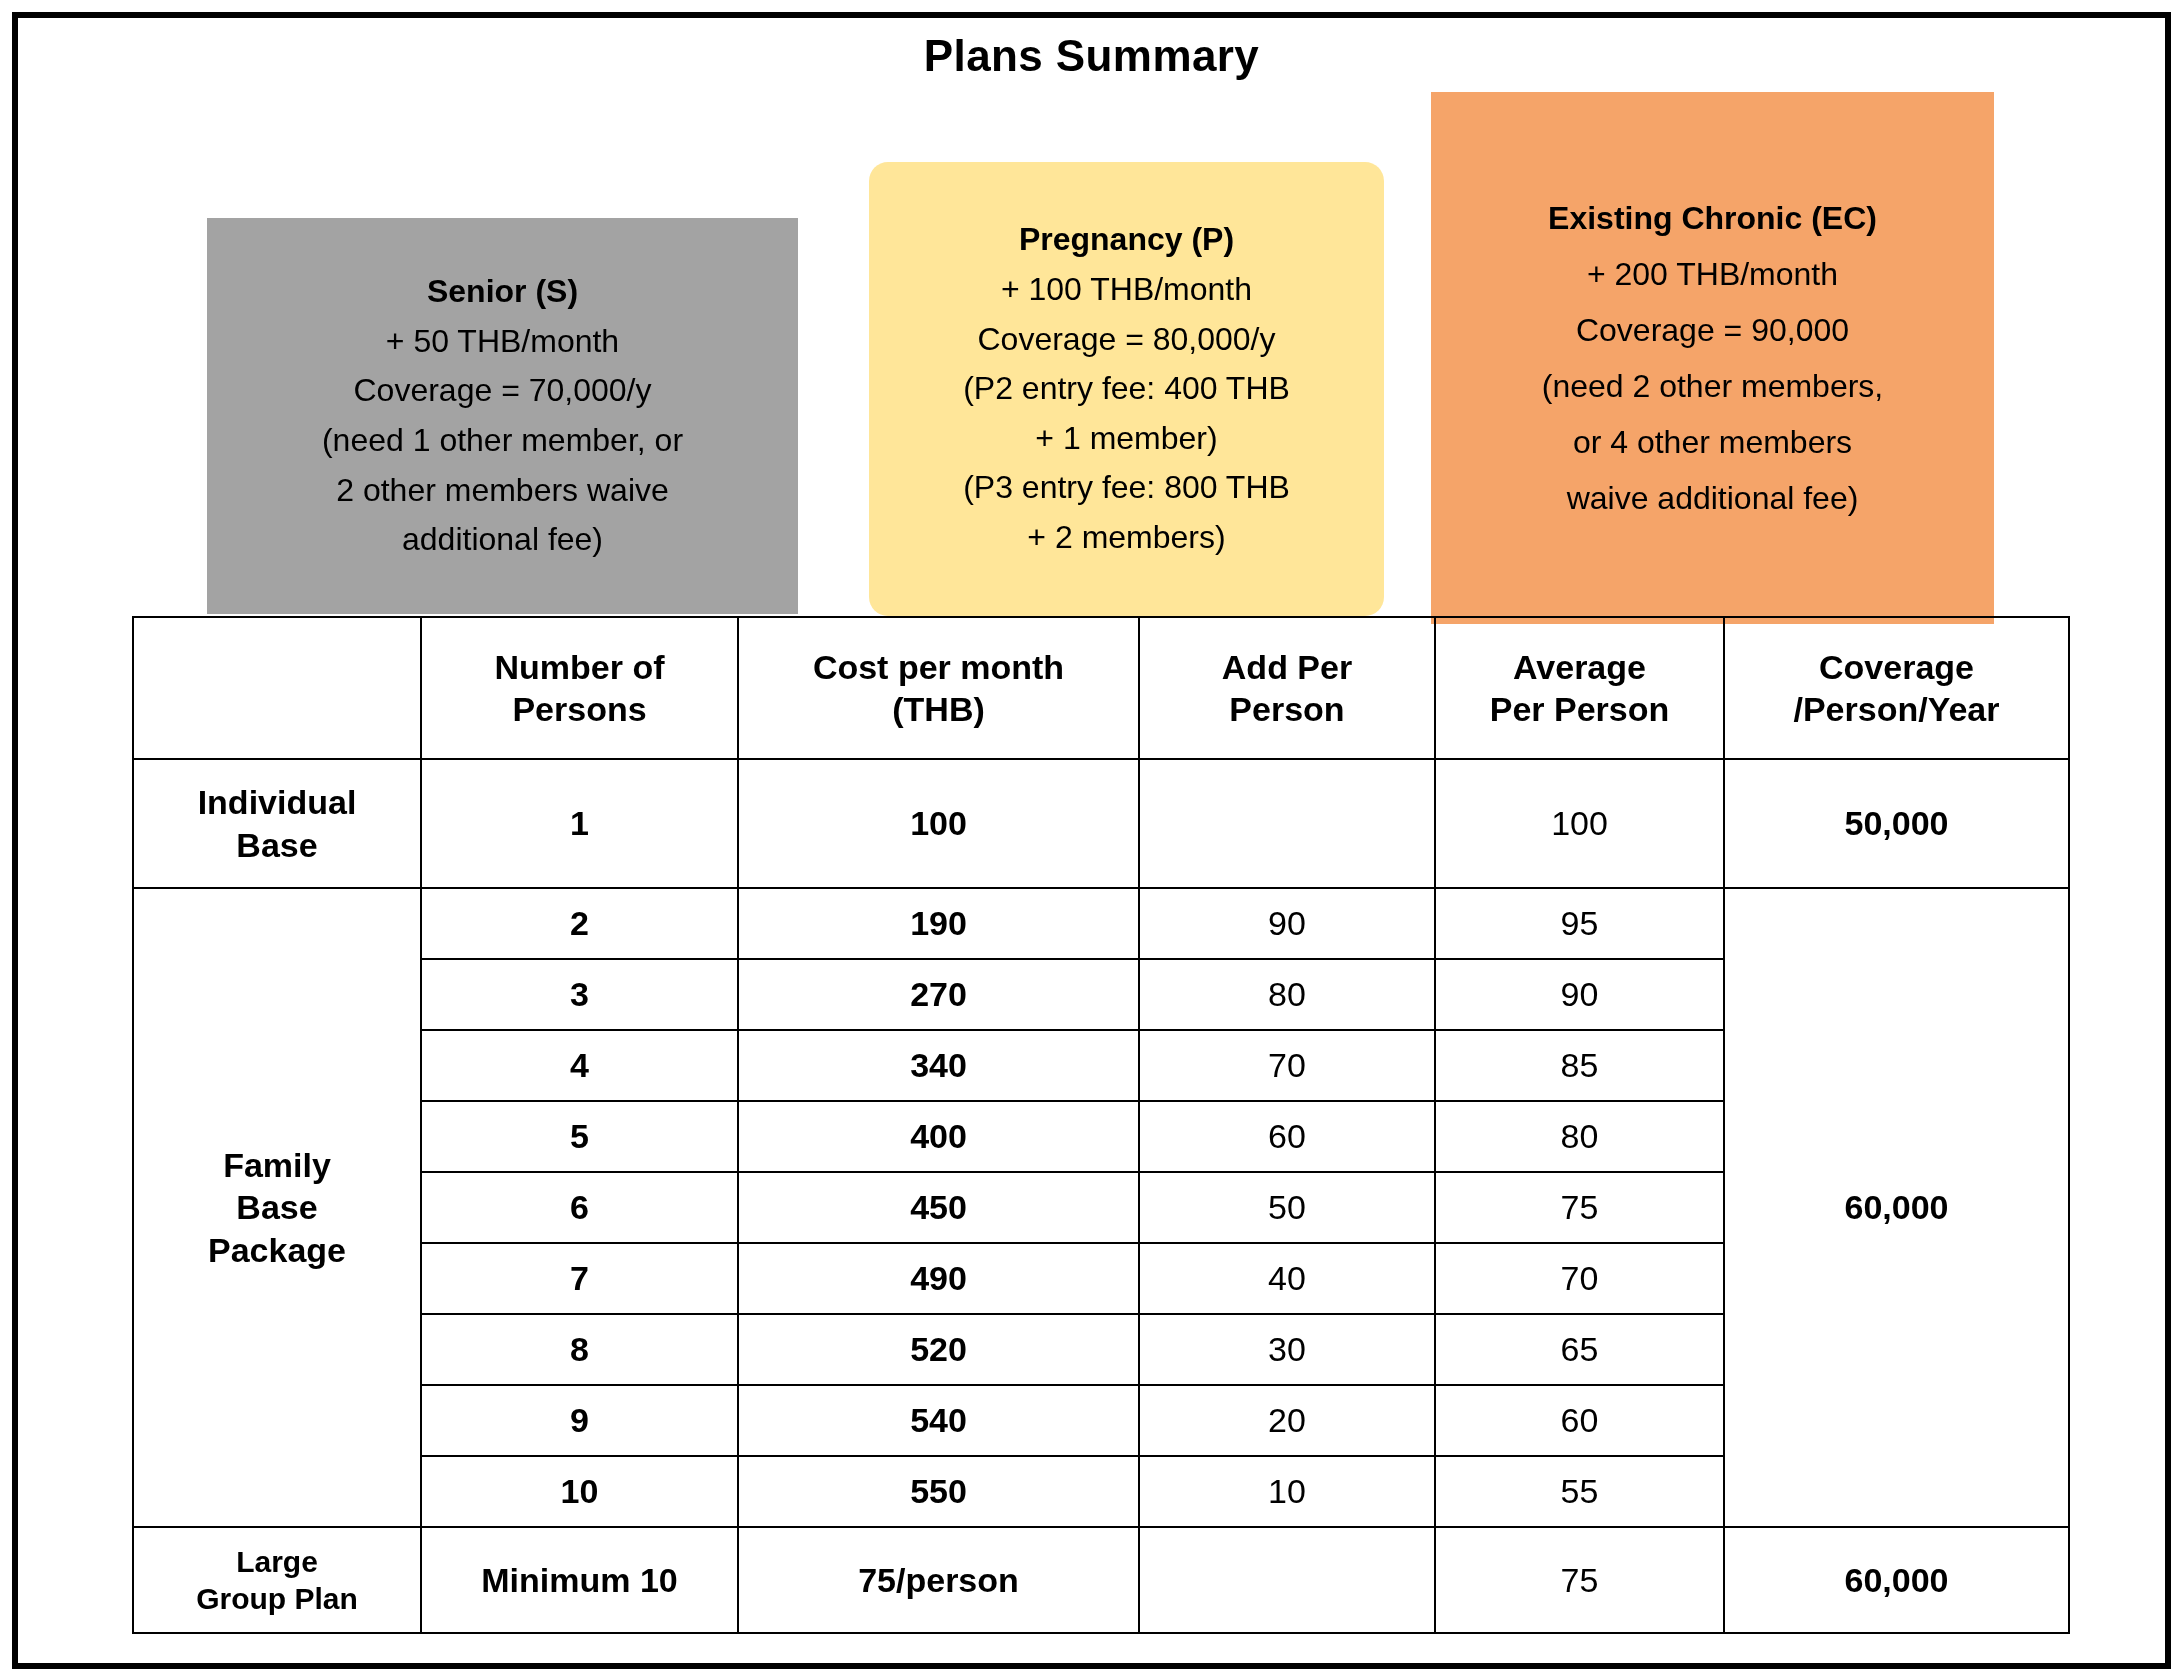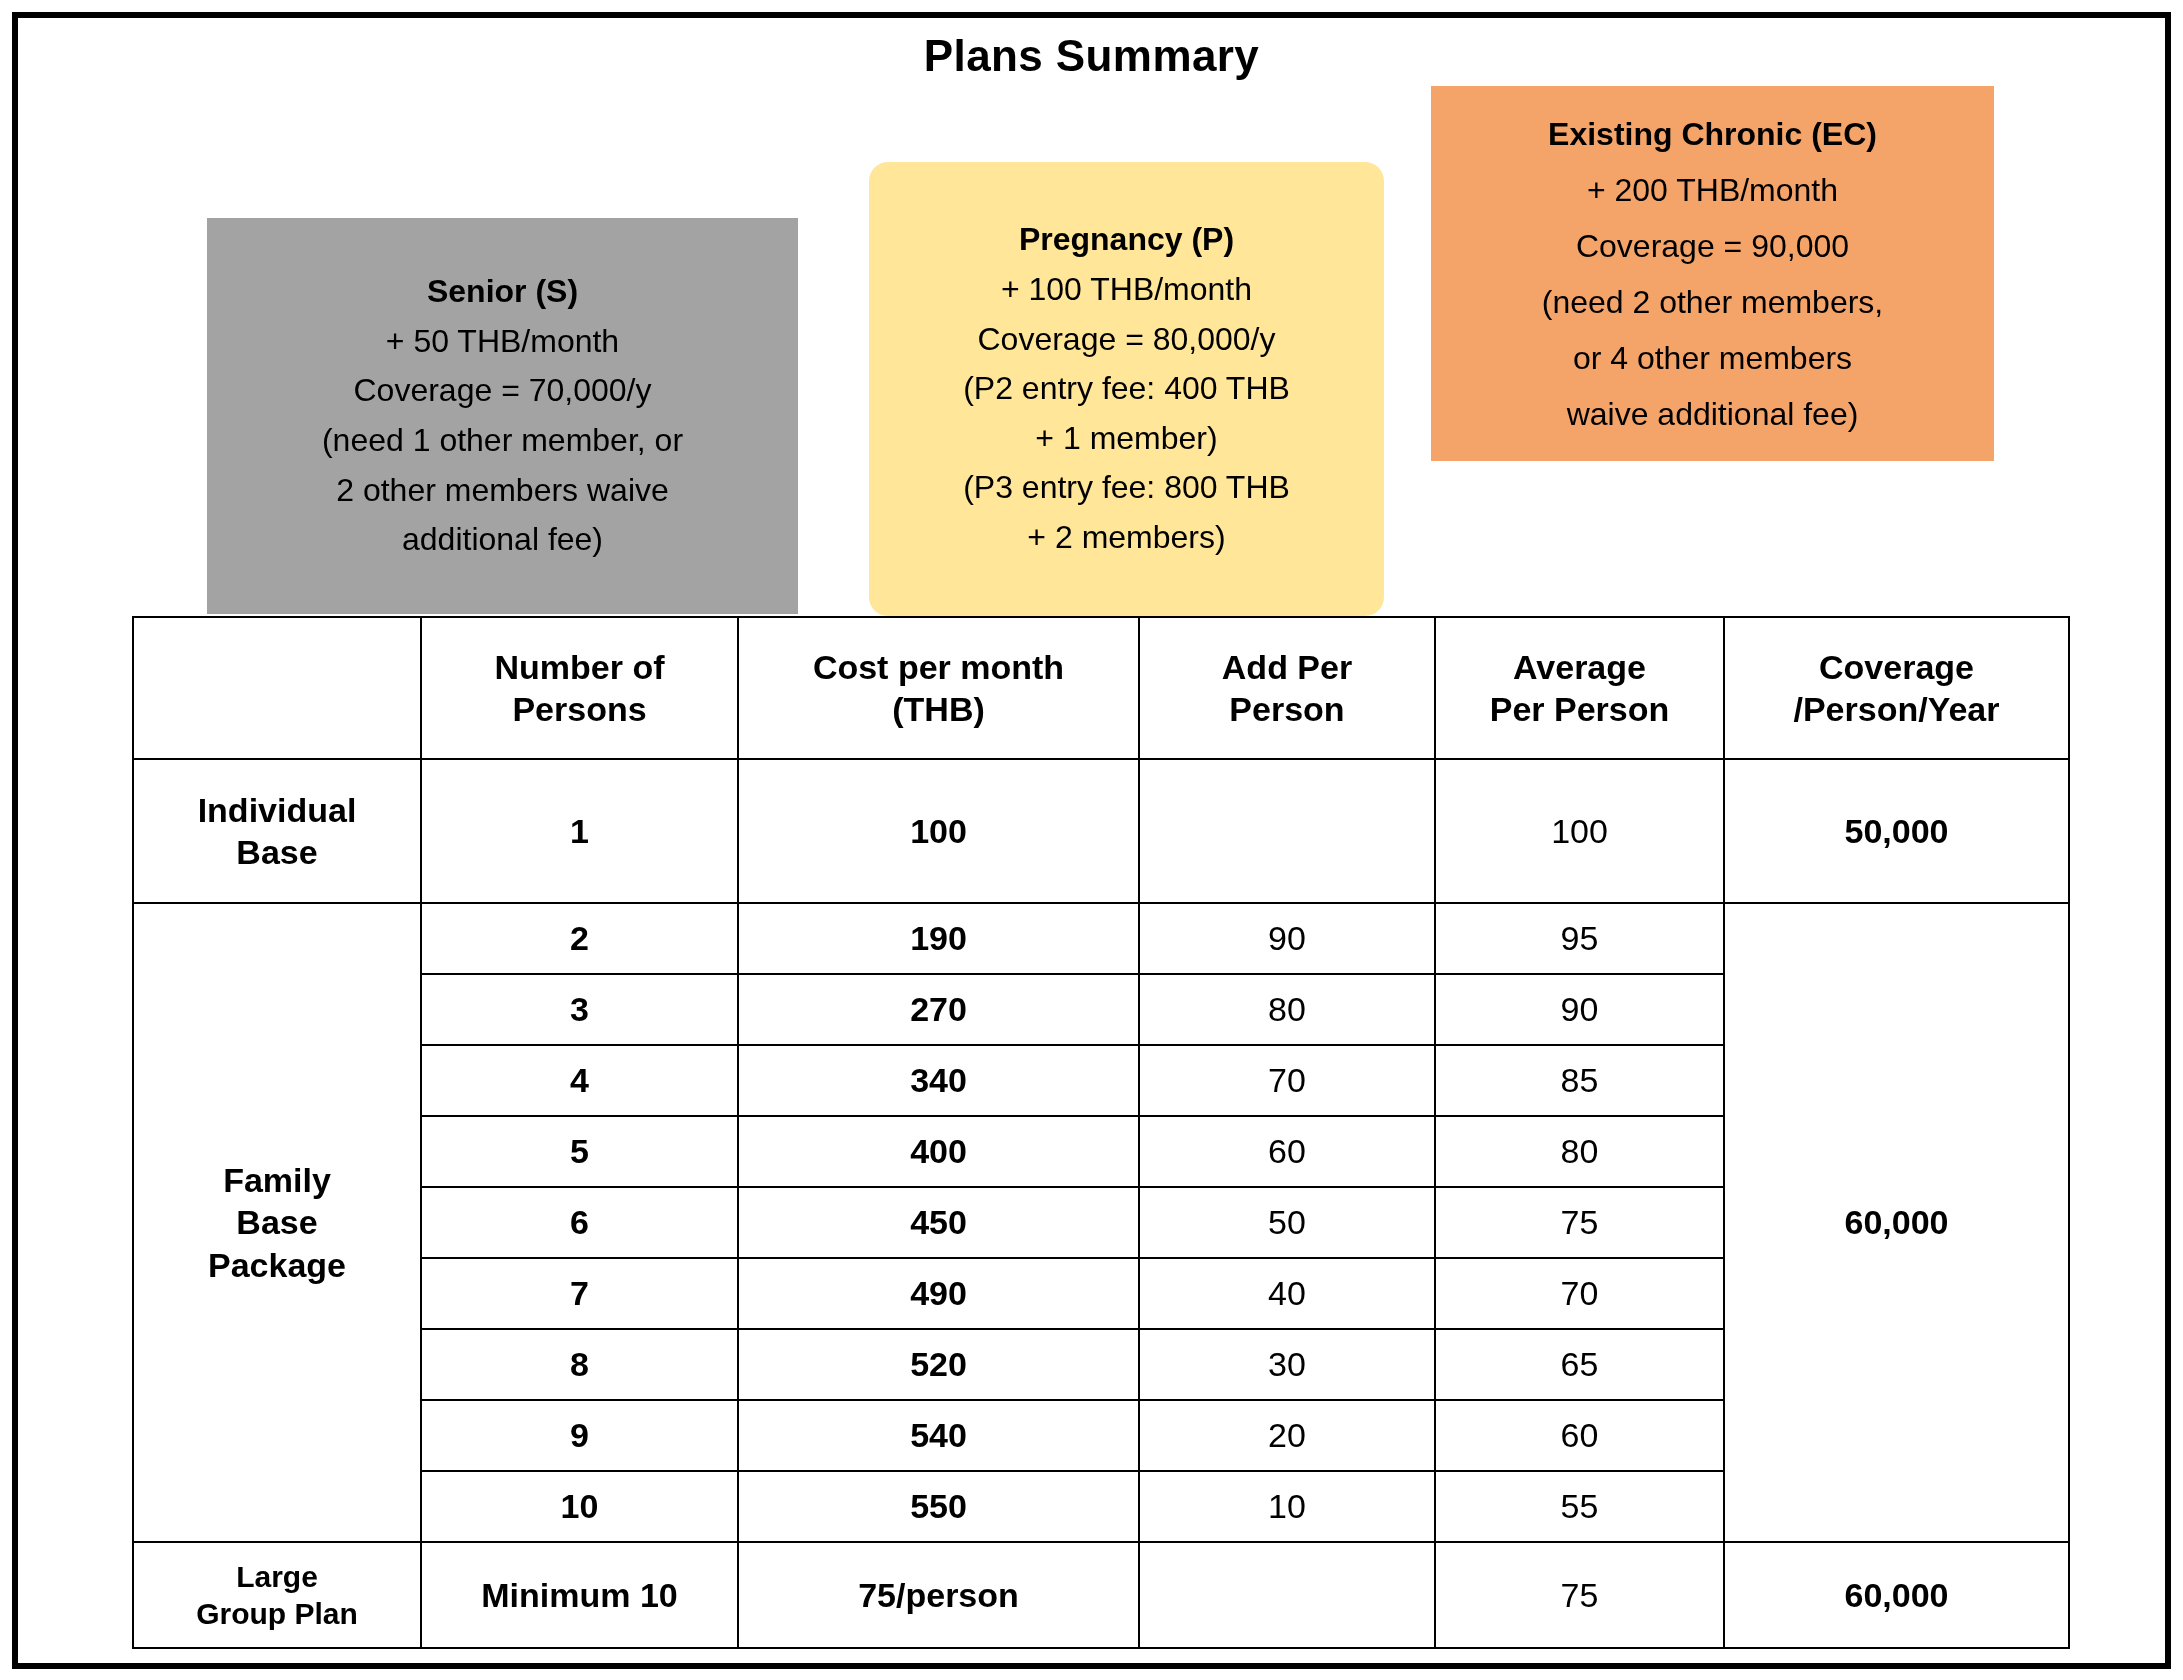"Existing Chronic (EC)" .callout-chronic { height: 375px -> 532px; top: 86px -> 92px }
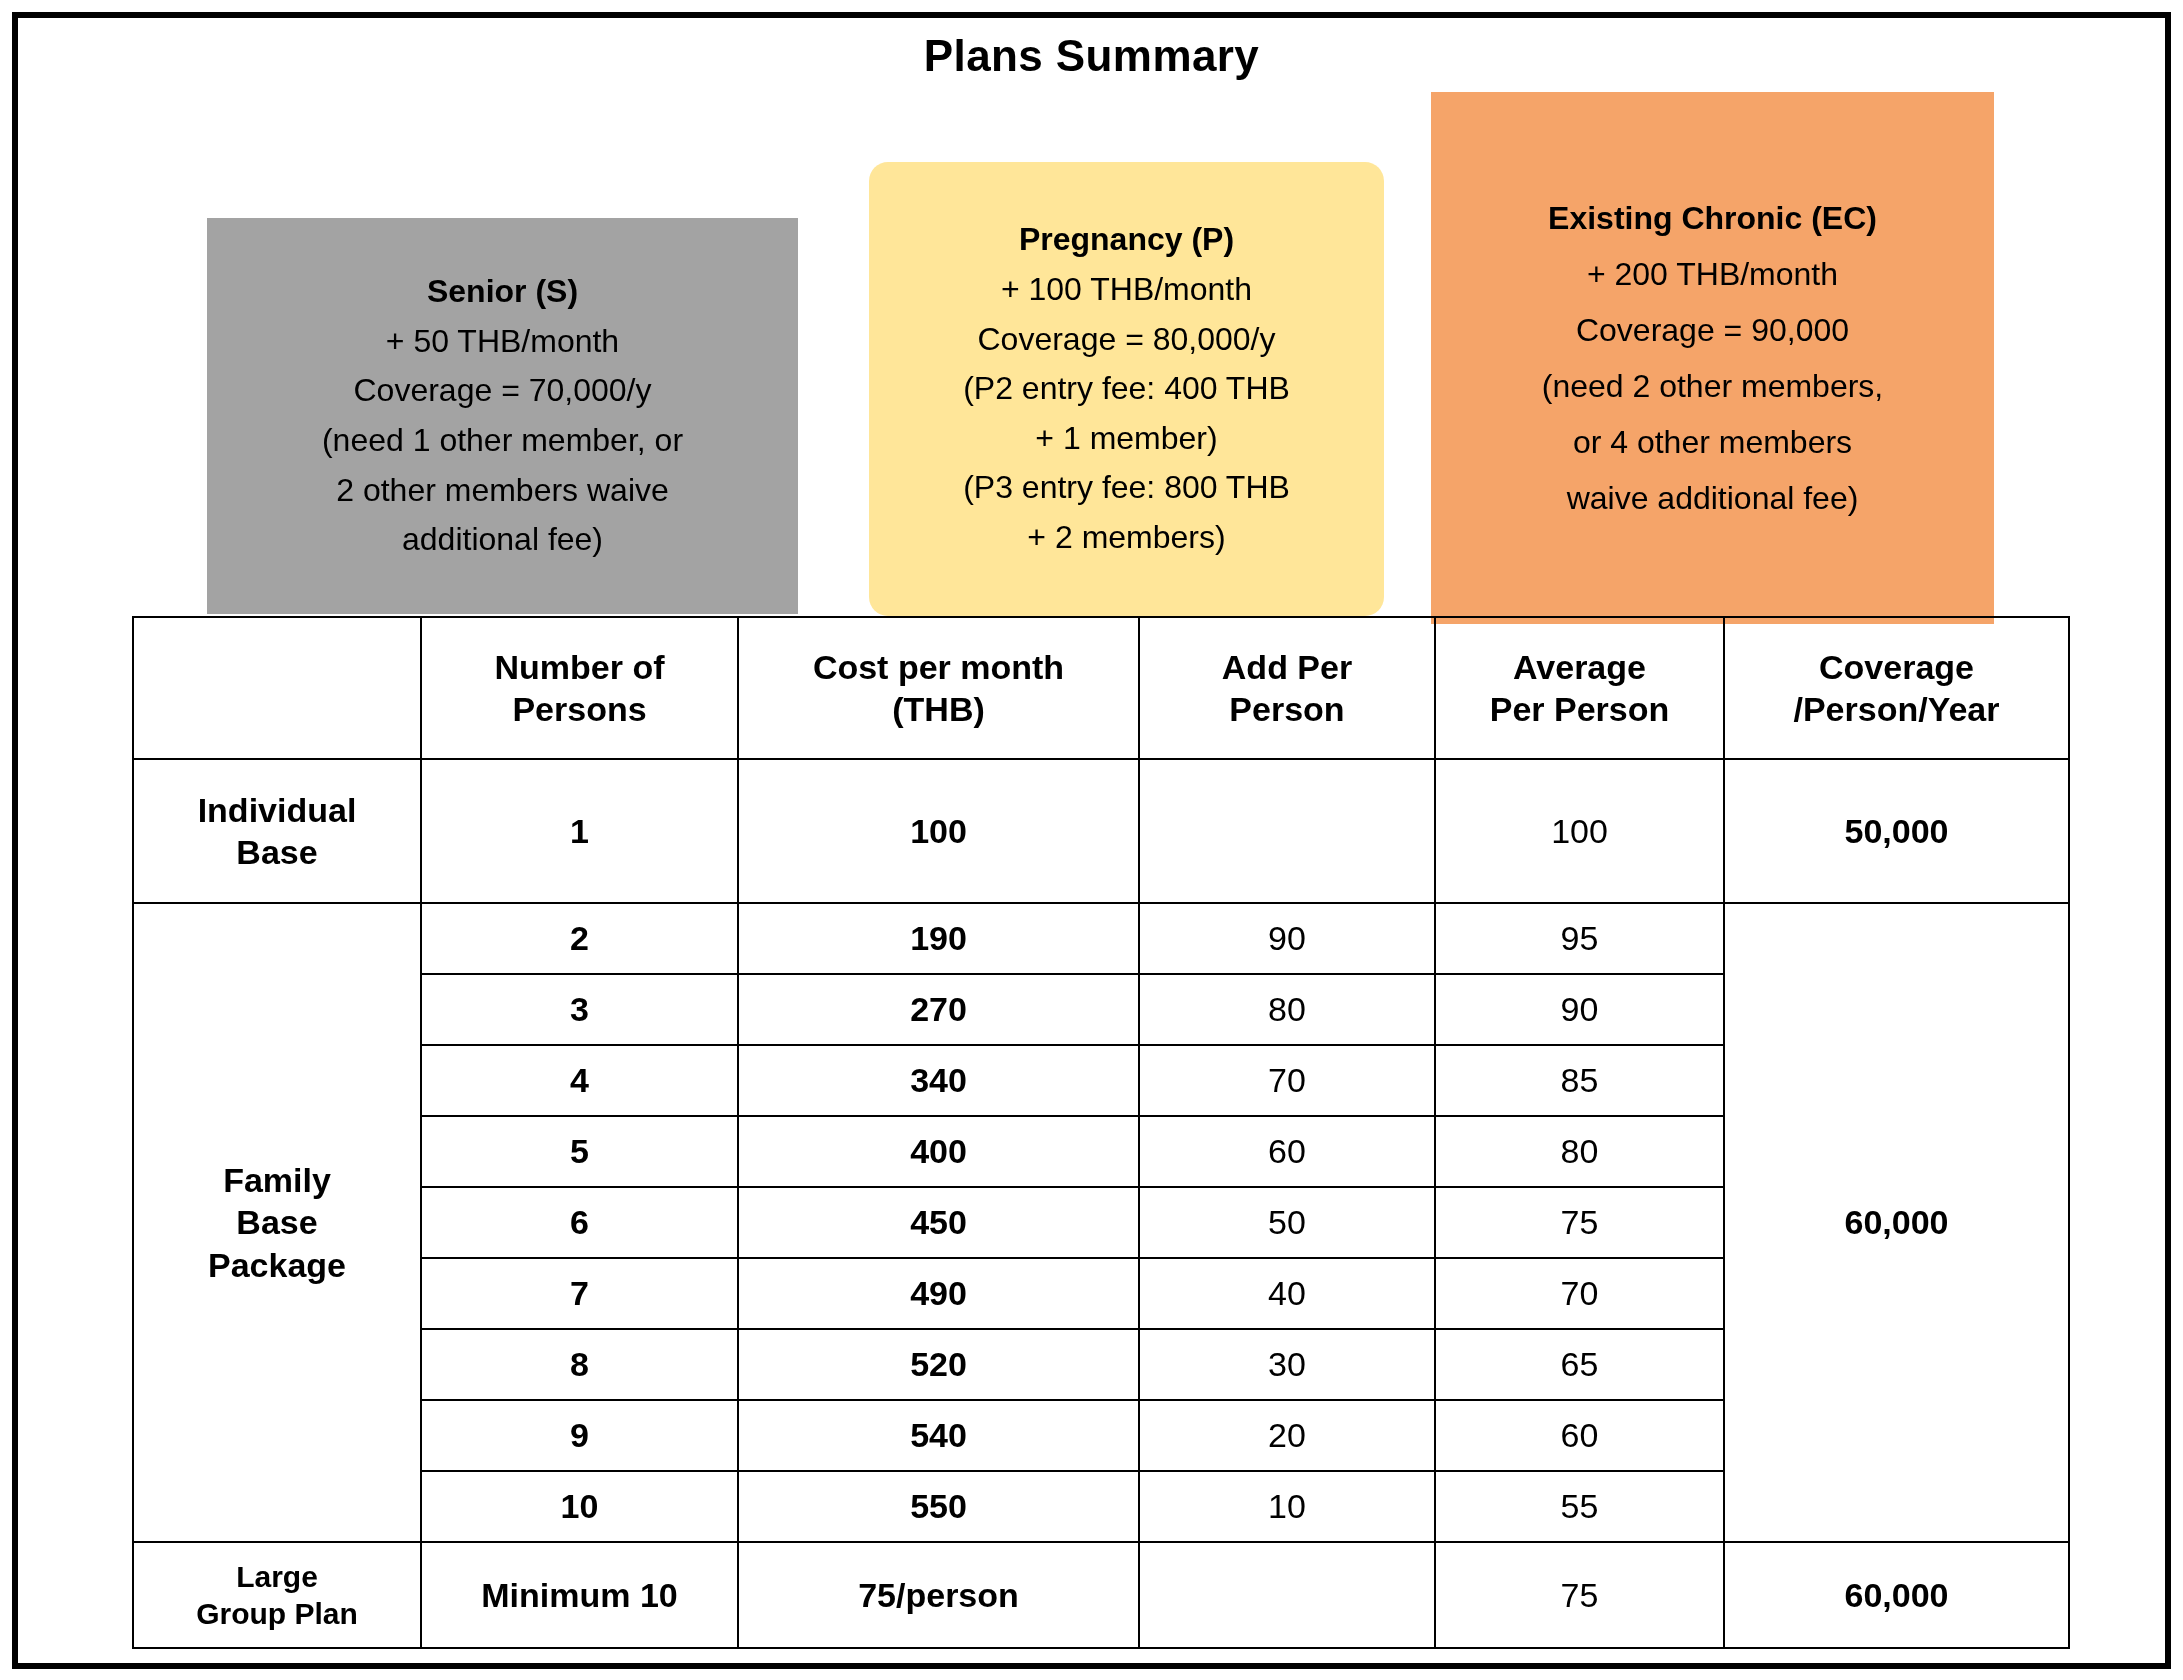"Individual" tr.row-individual { height: 144px -> 129px }
